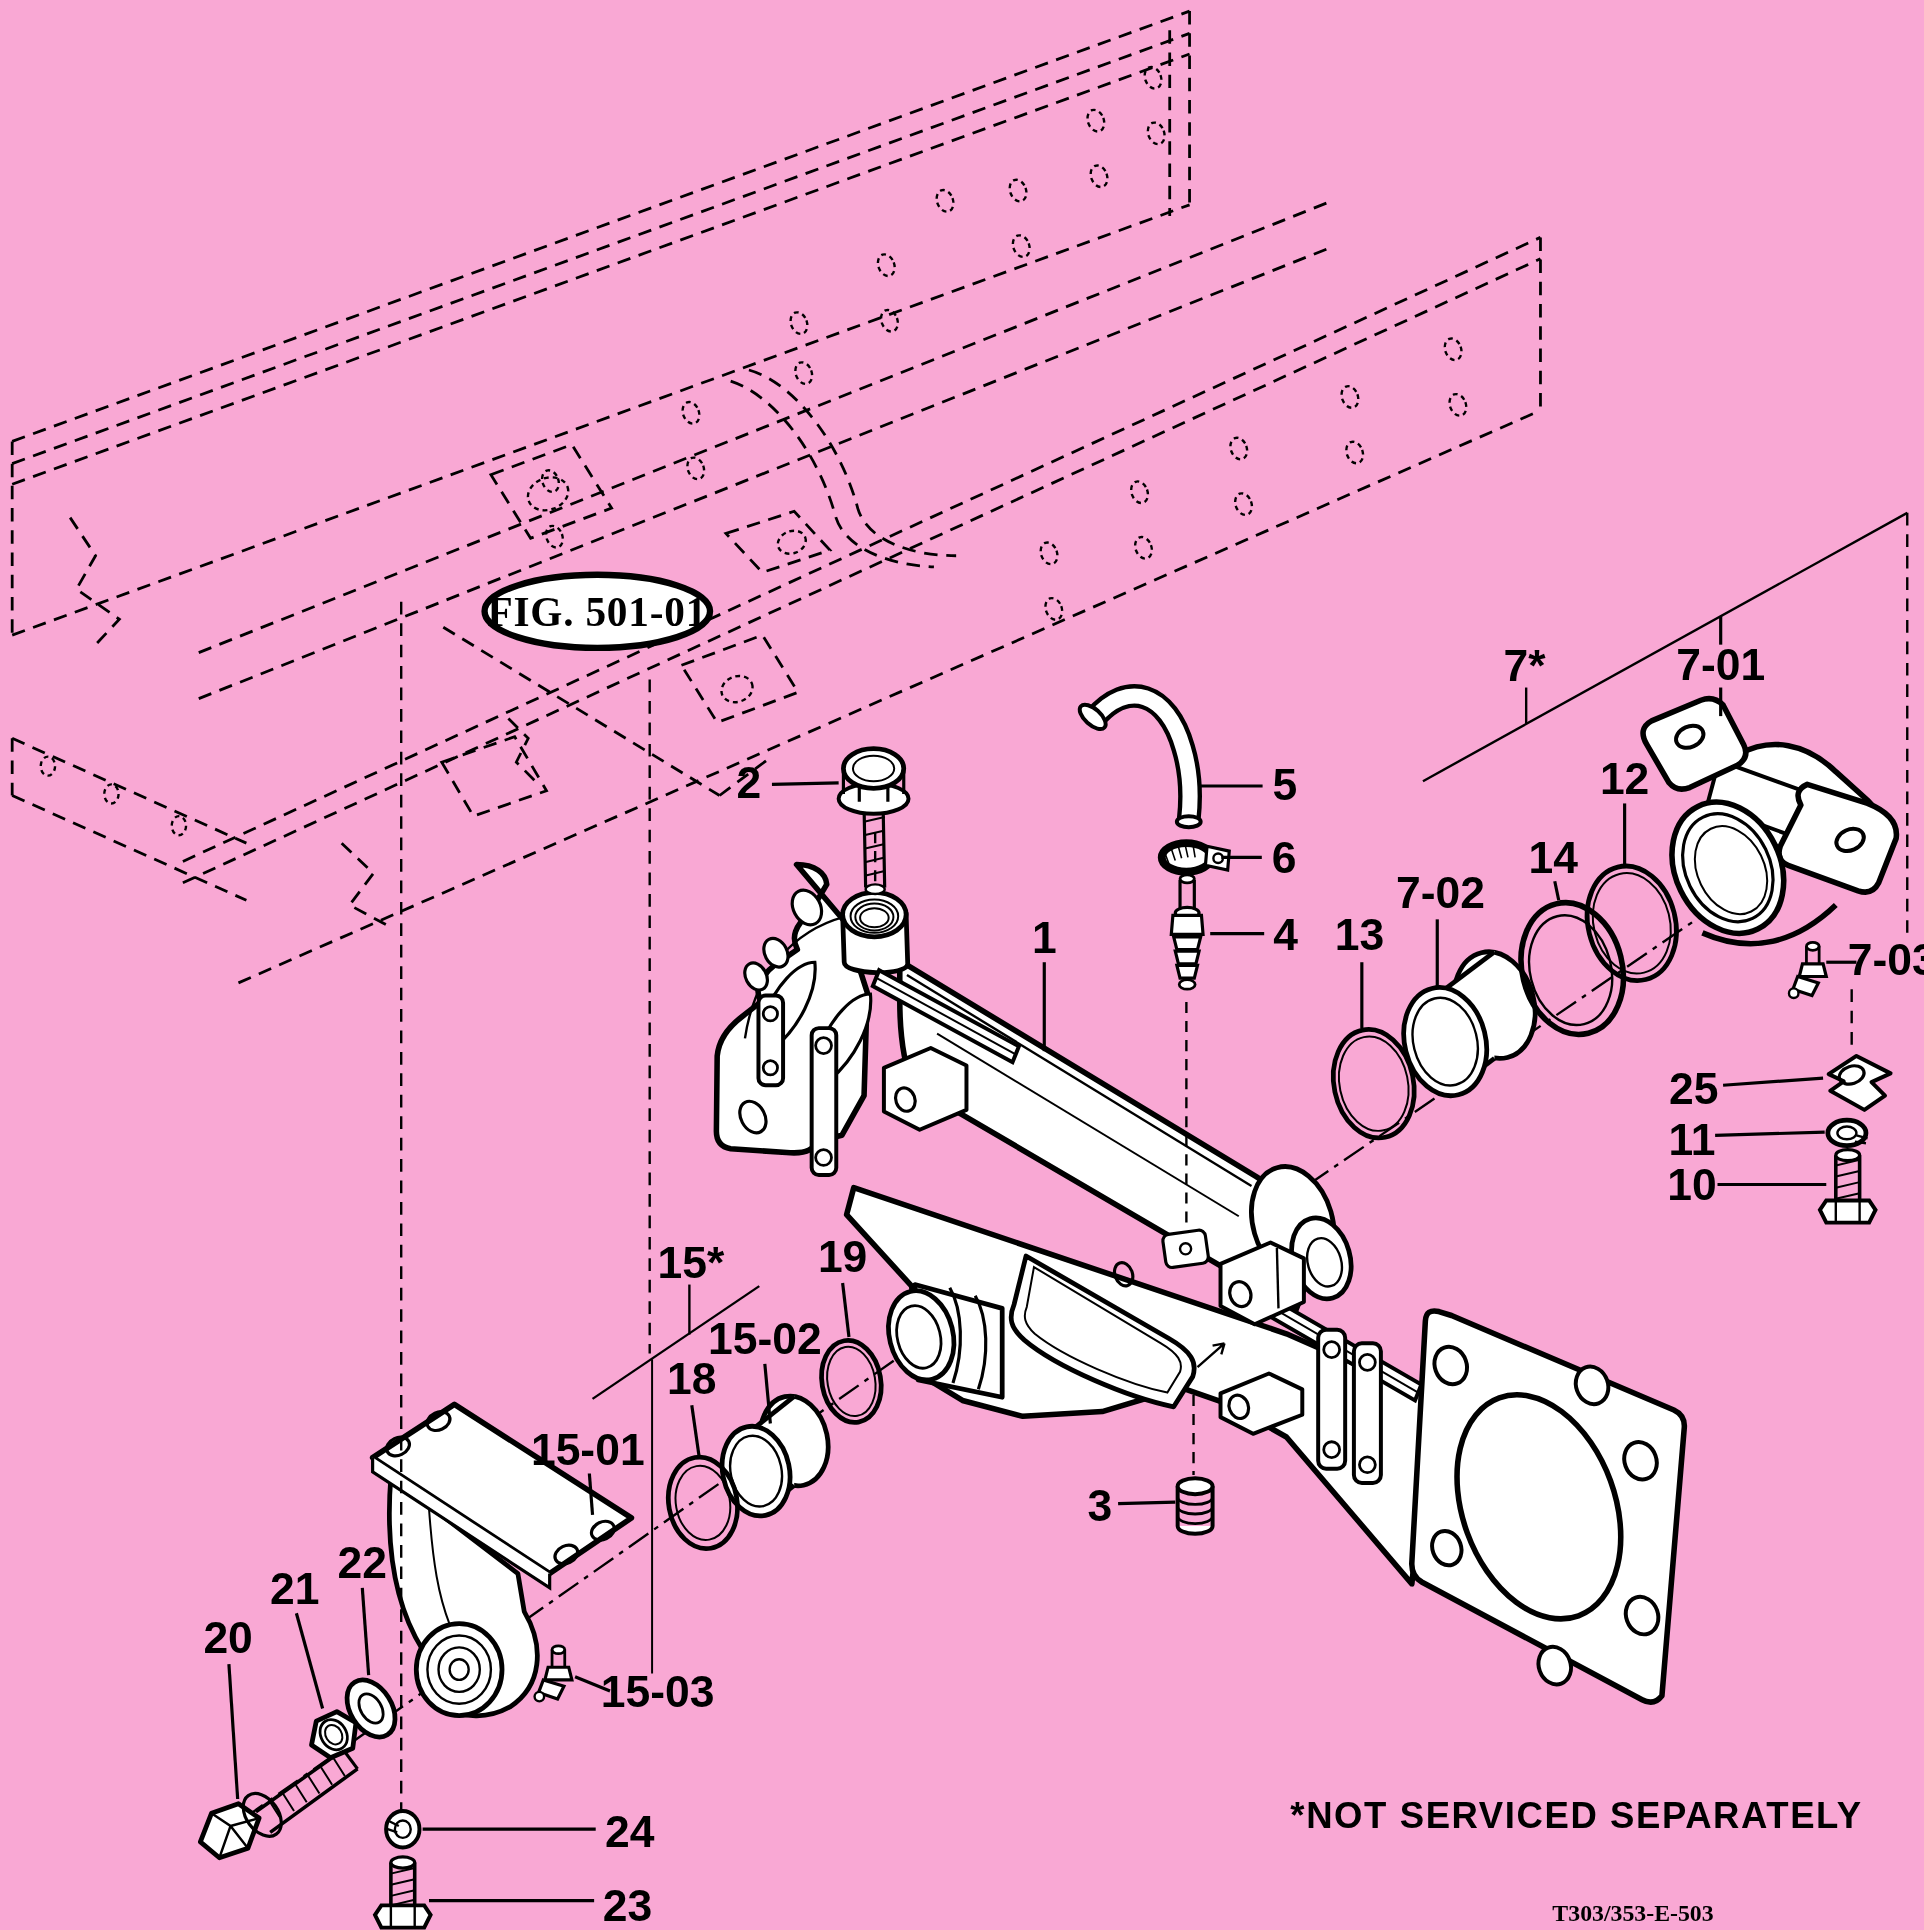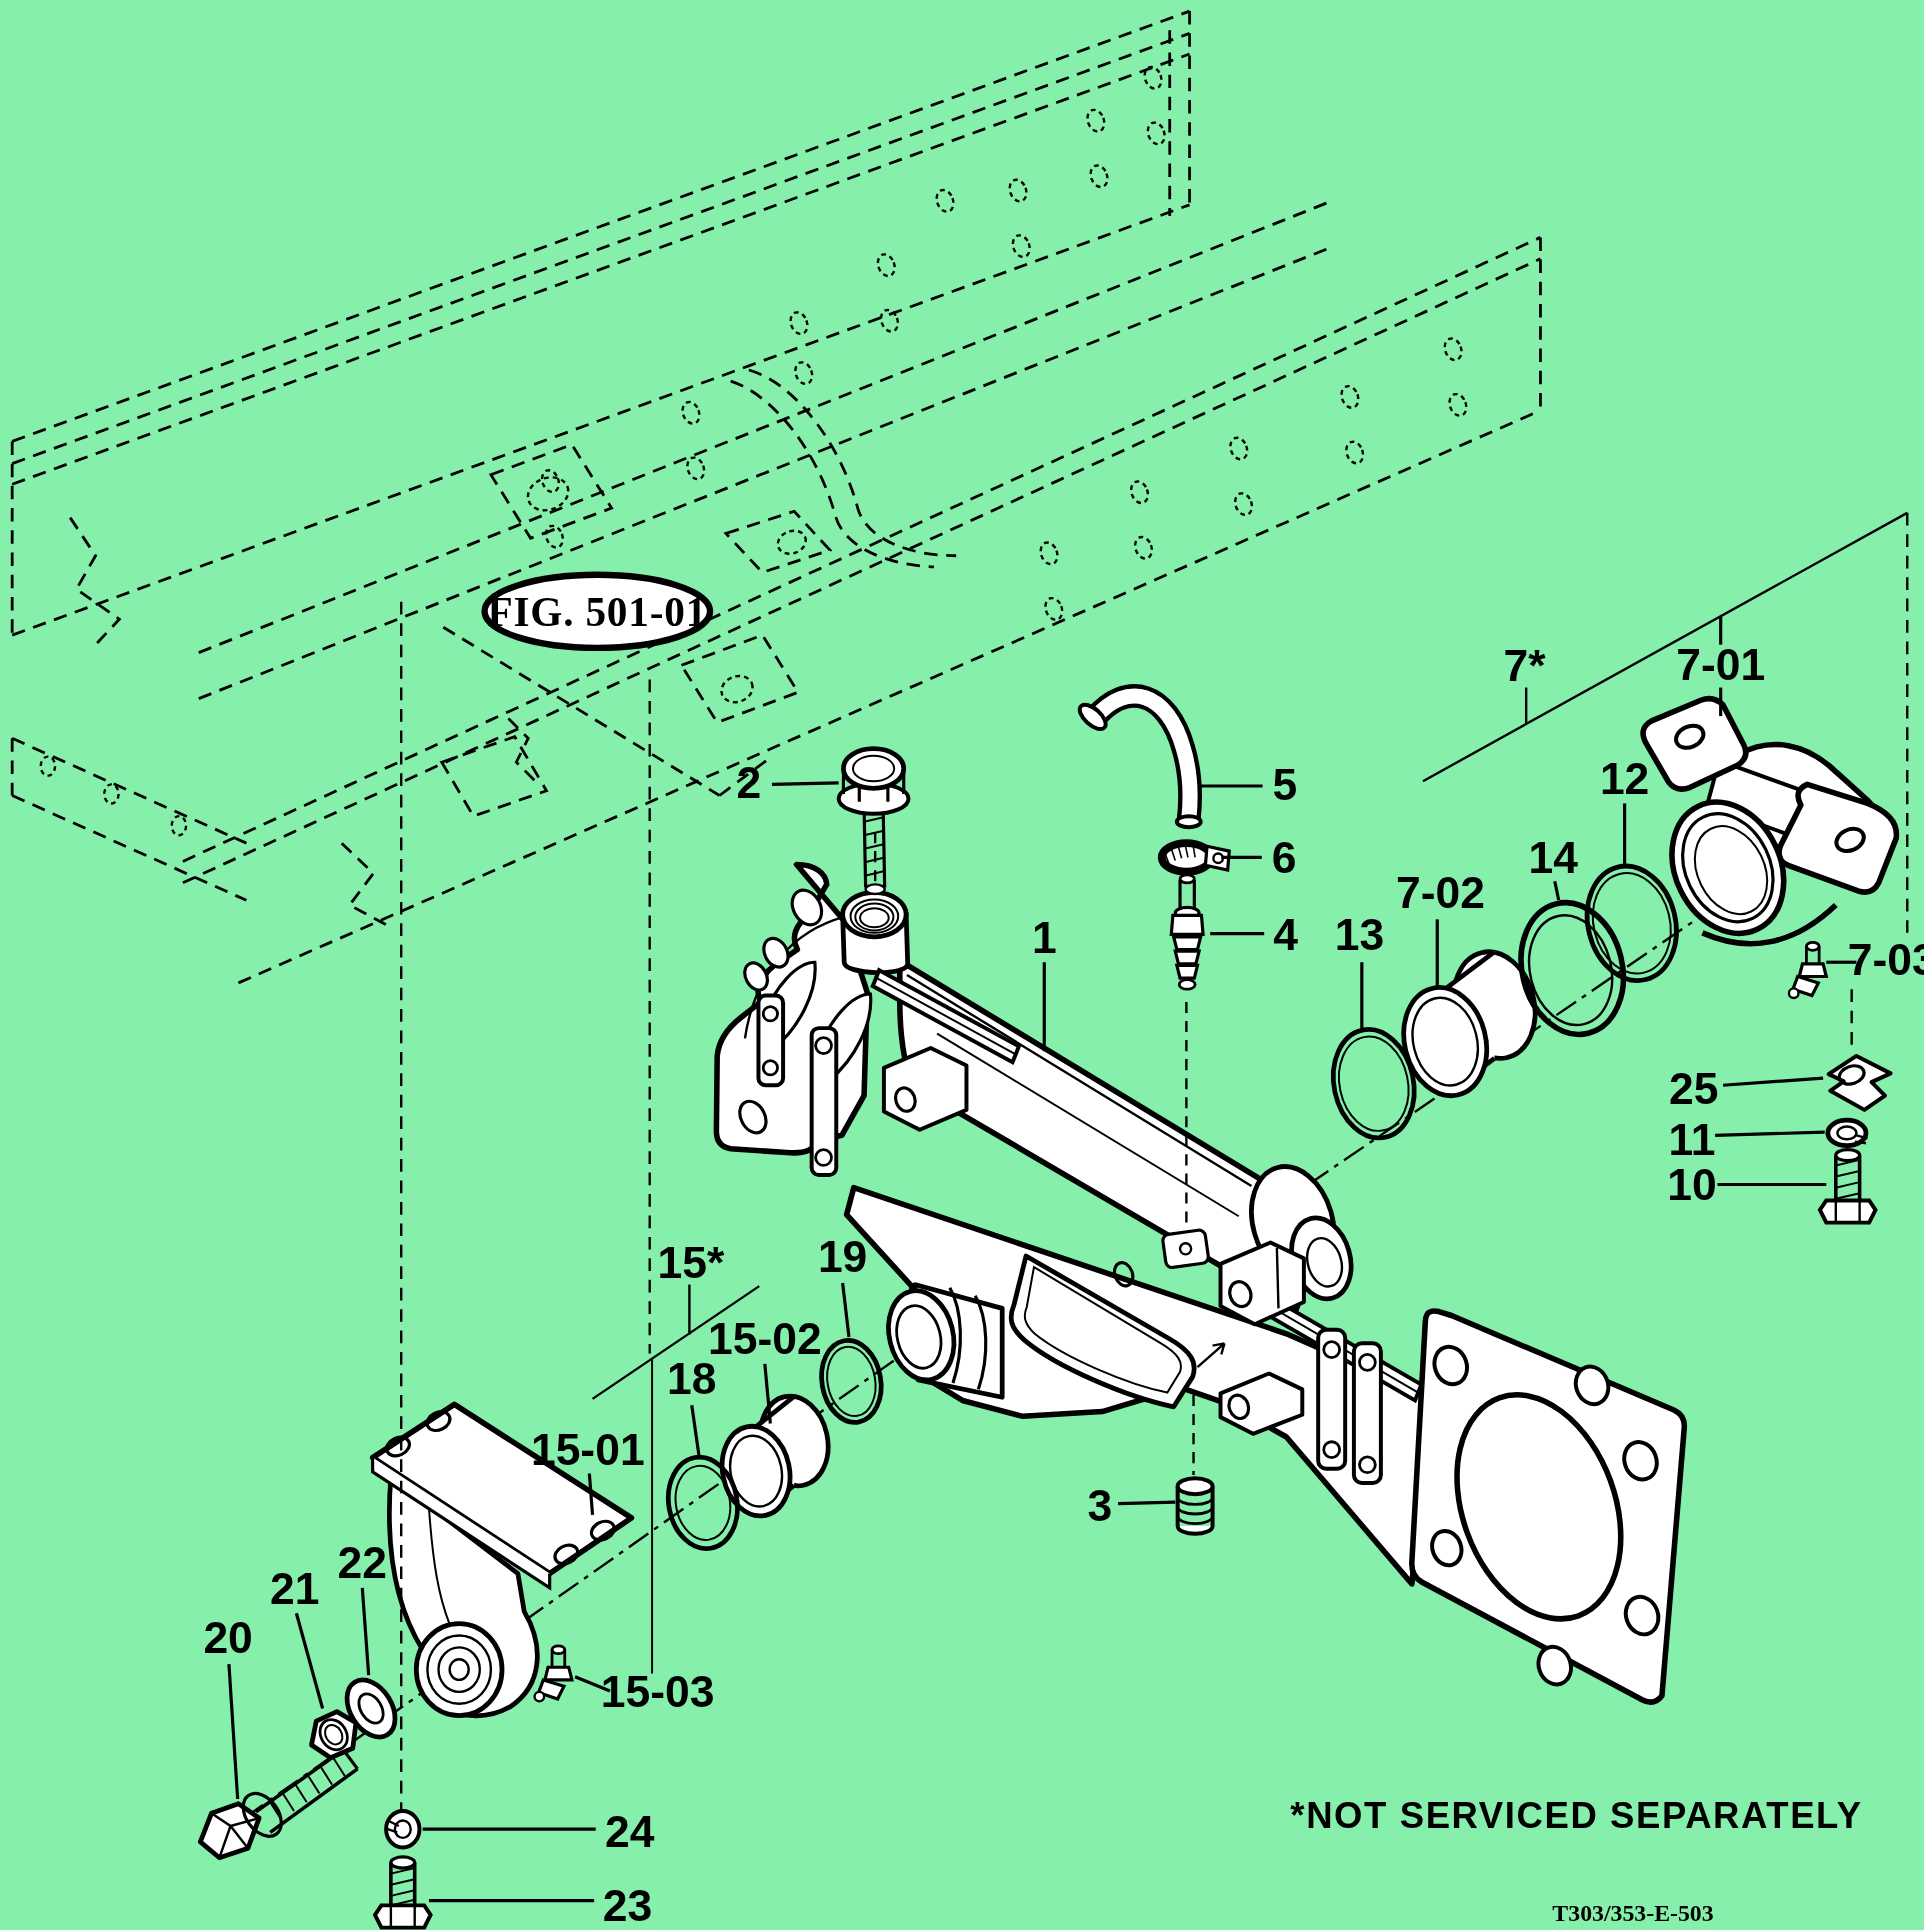"FIG. 501-01" .stage { background: #86efac -> #f9a8d4 }
